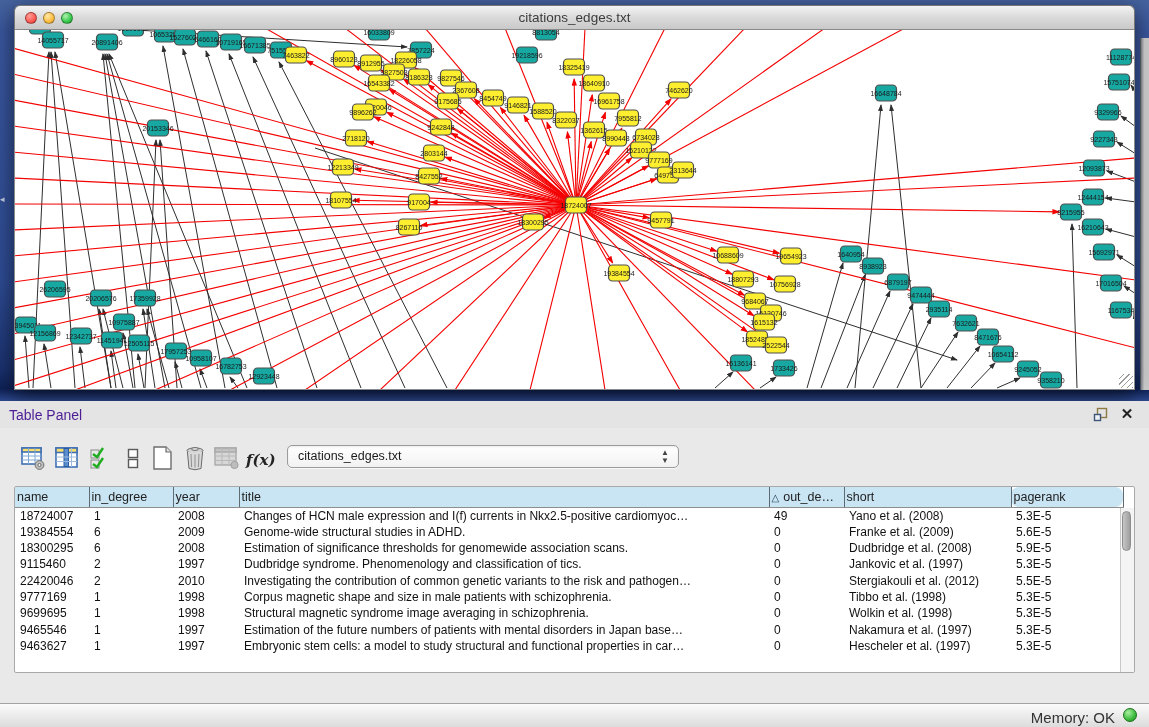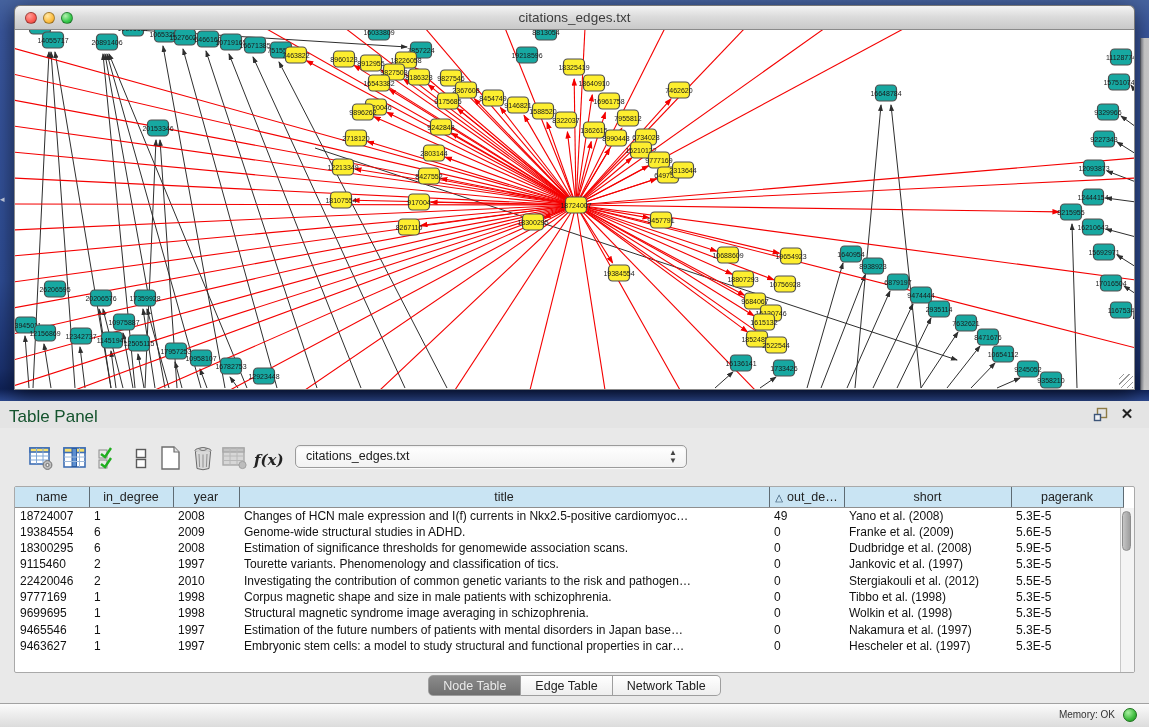"Table Panel" .panel-title { color: #14532d -> #4c1d95; font-size: 17px -> 14px }
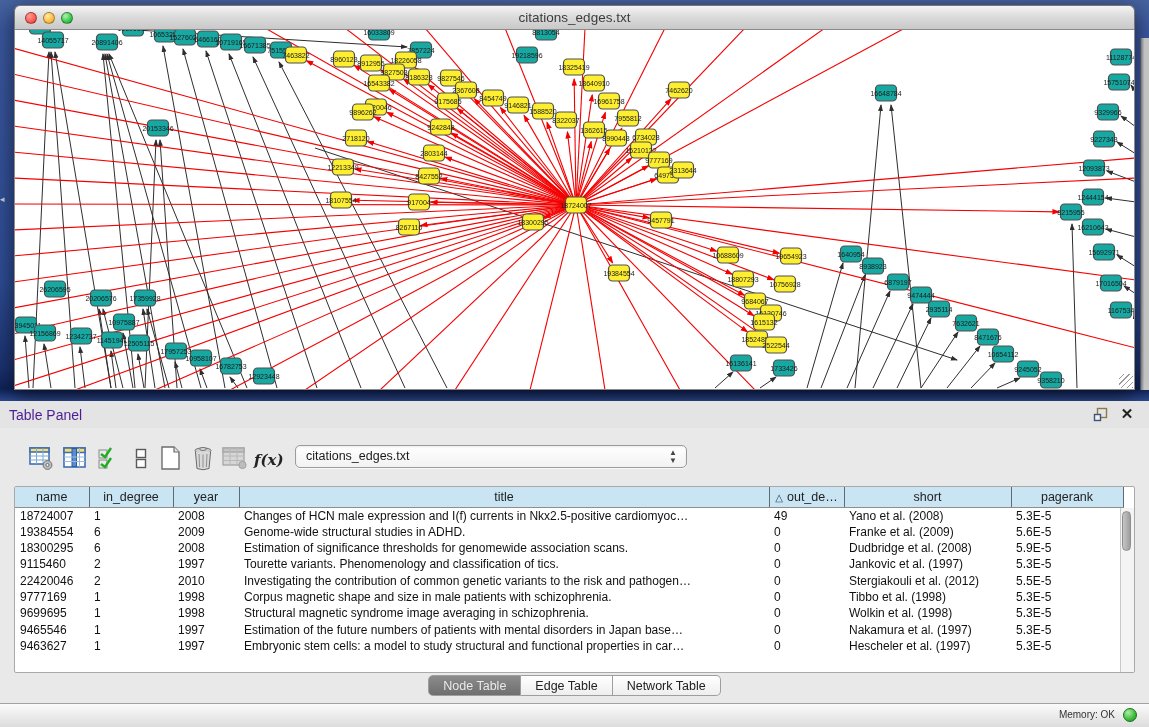"f(x)" .toolbar { left: 8px -> 0 }
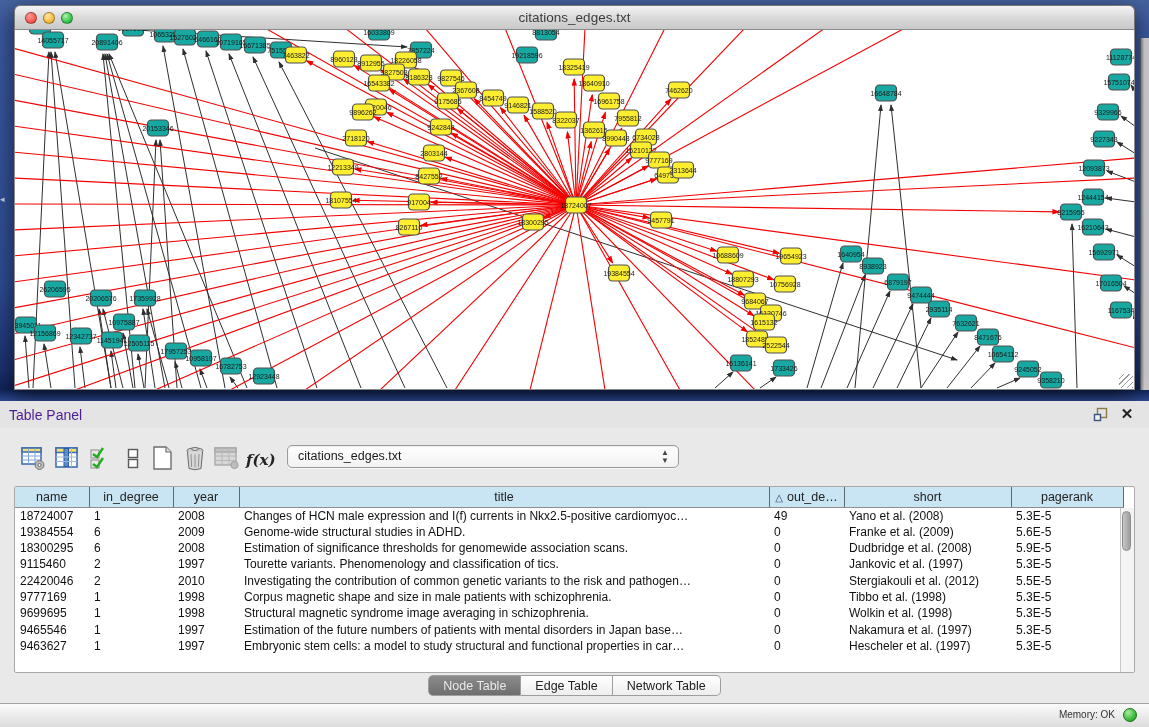"name" table.data th { text-align: center -> left }
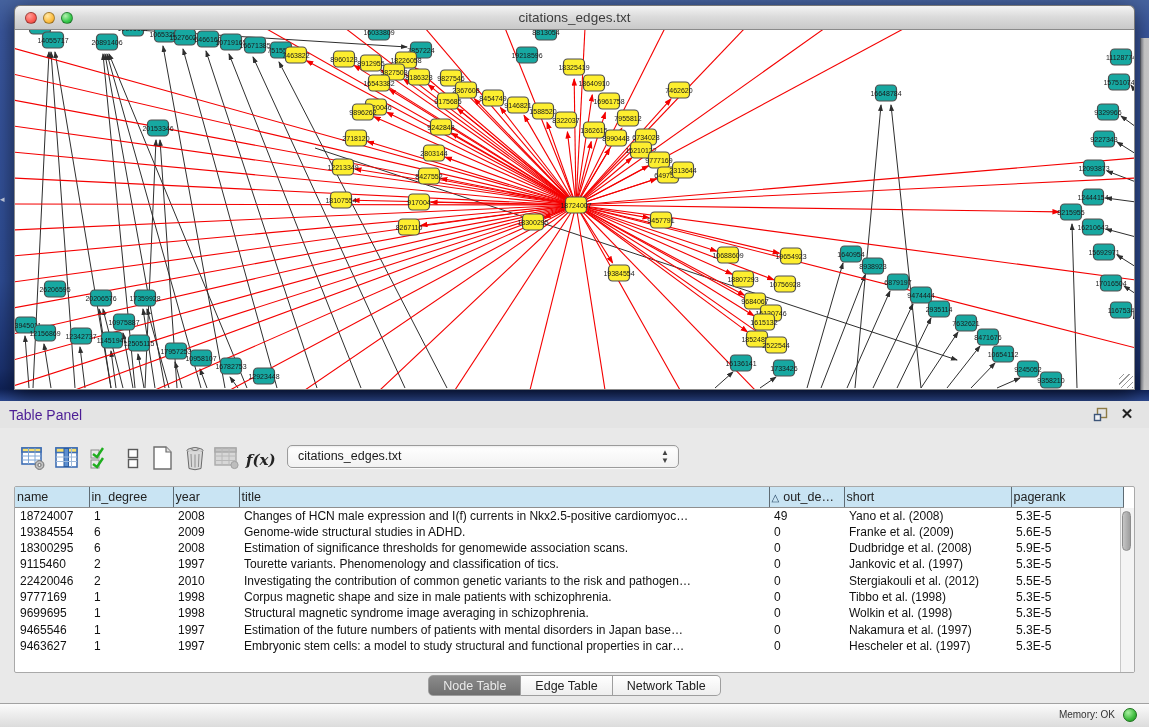"pagerank" table.data th:last-child { border-radius: none -> 8px }
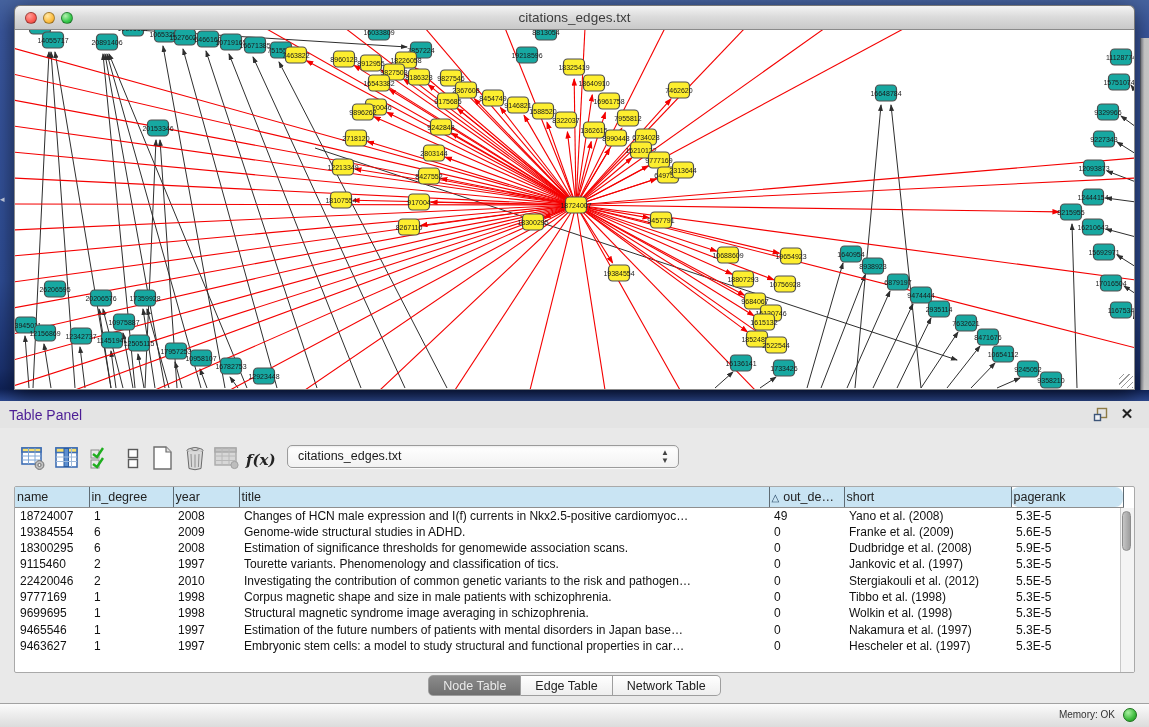"Tourette variants. Phenomenology and" td { text: Tourette variants -> Dudbridge syndrome }
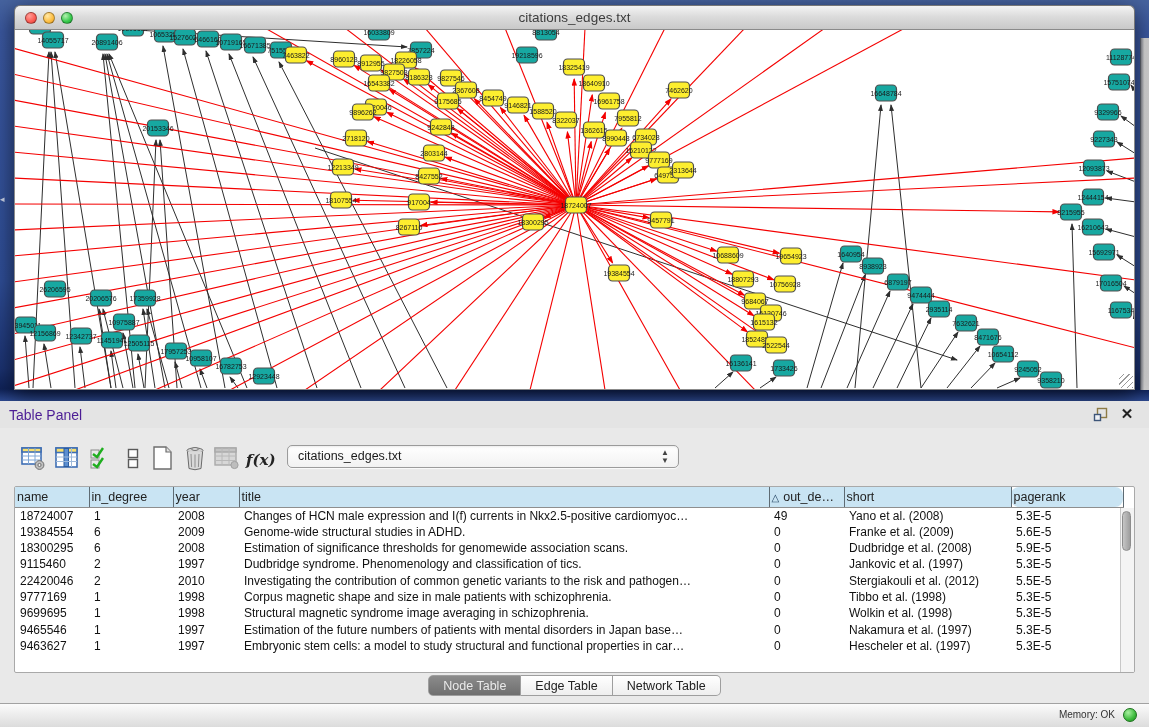"Node Table Edge Table Network" div.tabs { html: <div><button>Node Table</button><button>Edge Table</button><button>Network Table</button></div> -> none }
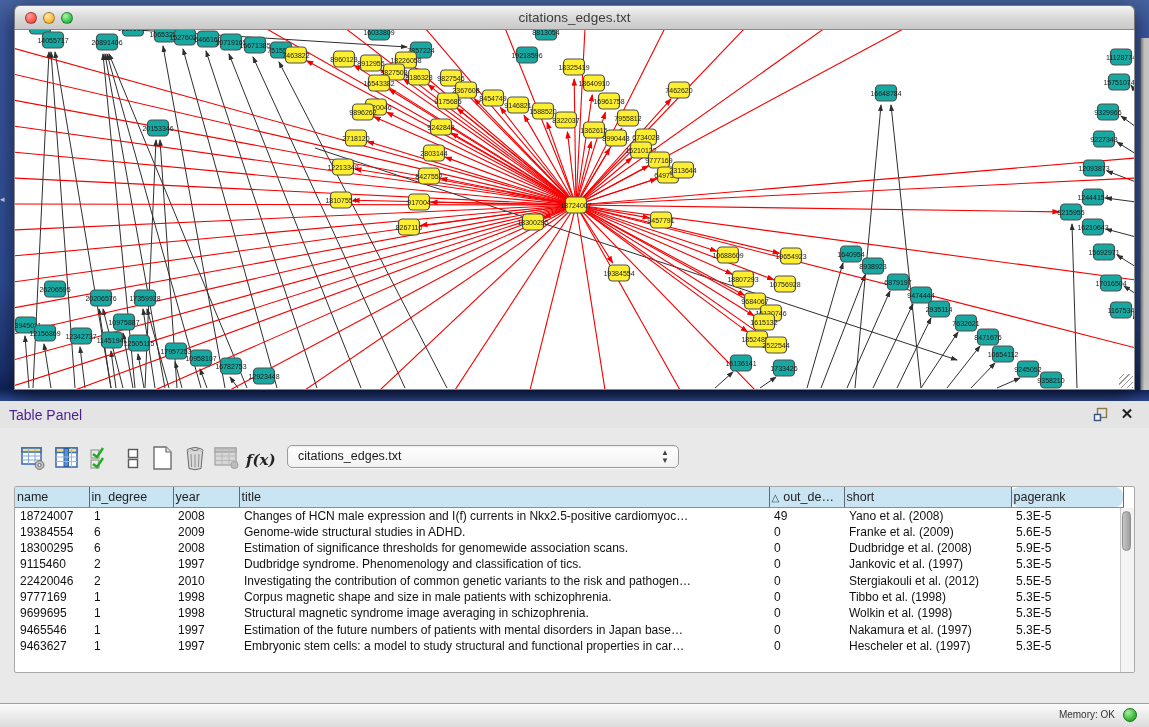"Memory: OK" .mem { font-size: 10px -> 15px }
